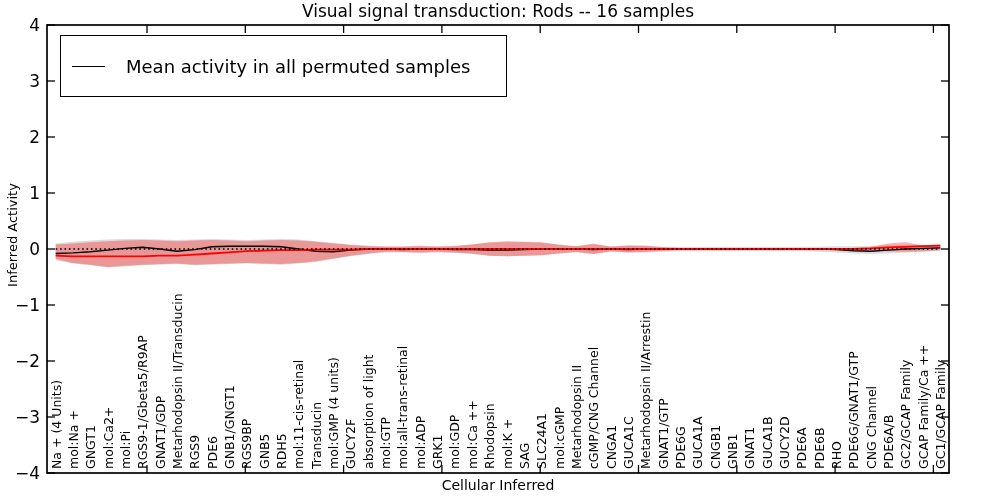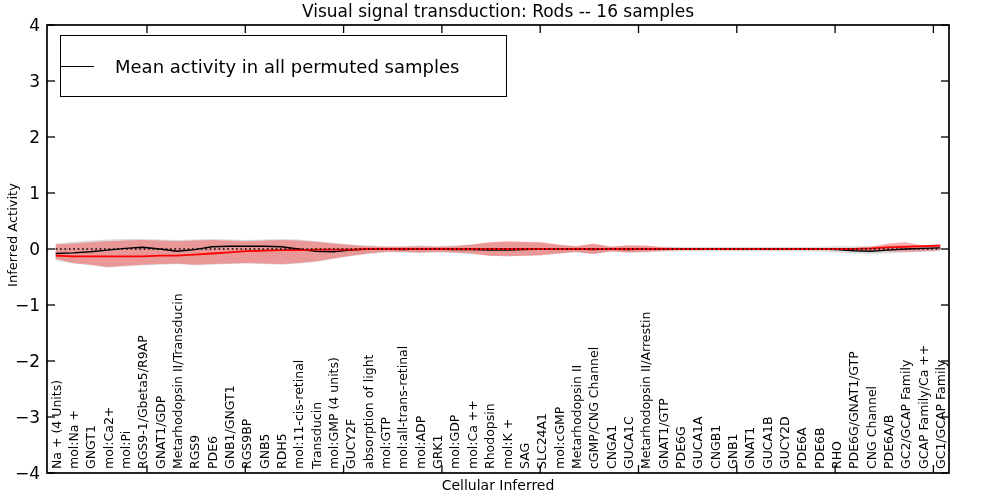"Mean activity in all permuted" .legend { padding-left: 0 -> 11px }
